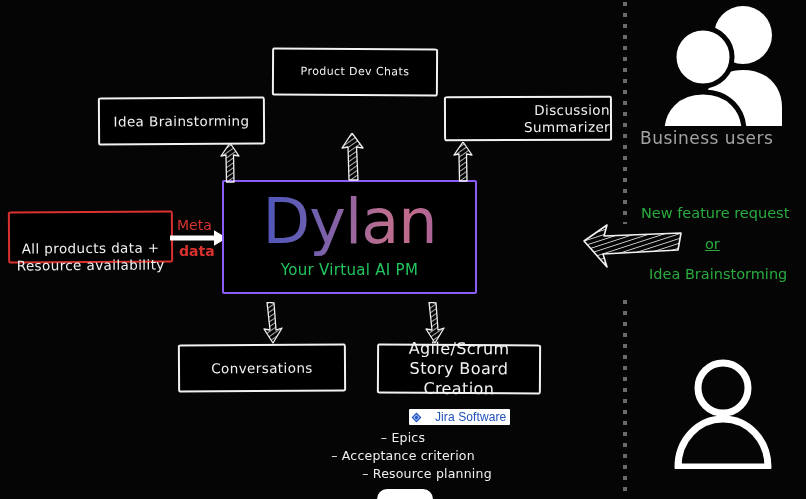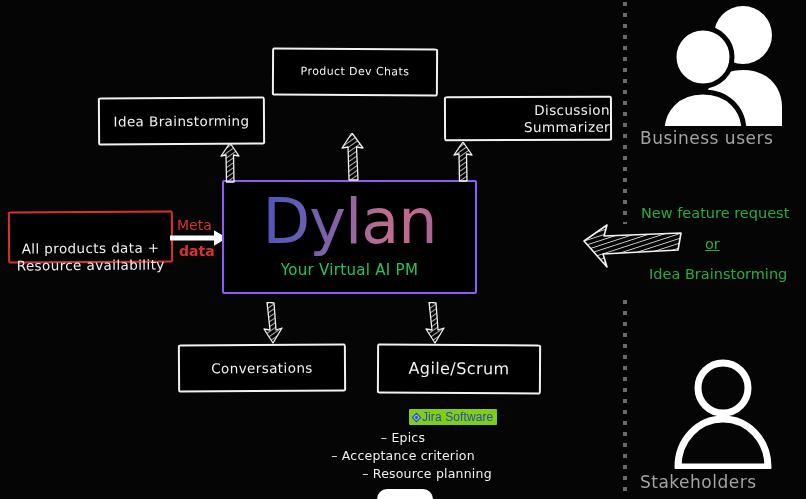"Story Board Creation" div { html: none -> <div>Story Board Creation</div> }
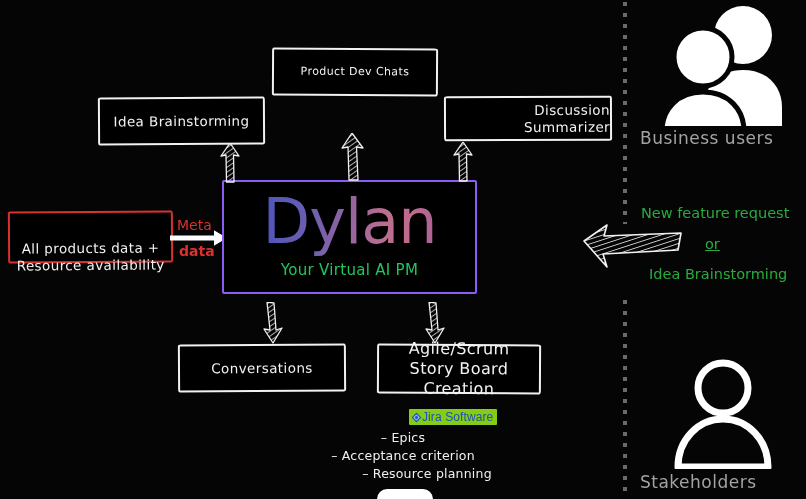"Jira Software" #jira-badge { background: #84cc16 -> #ffffff; gap: 0 -> 13px }
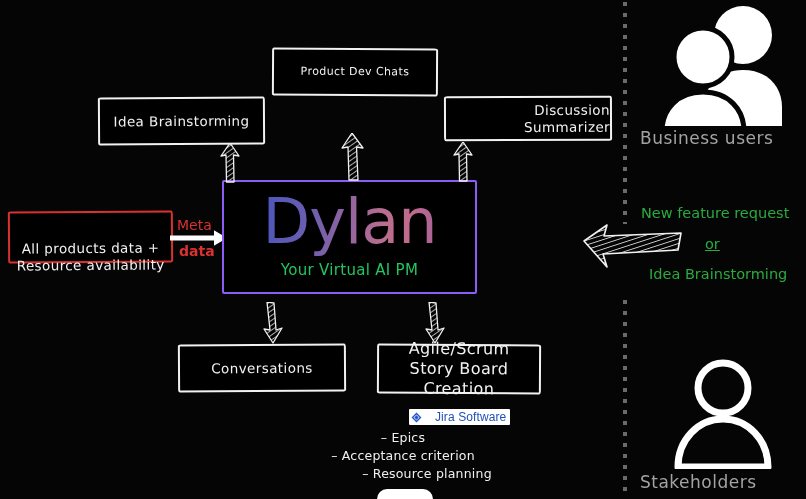"Stakeholders" div.people-label { html: <div>Stakeholders</div> -> none }
